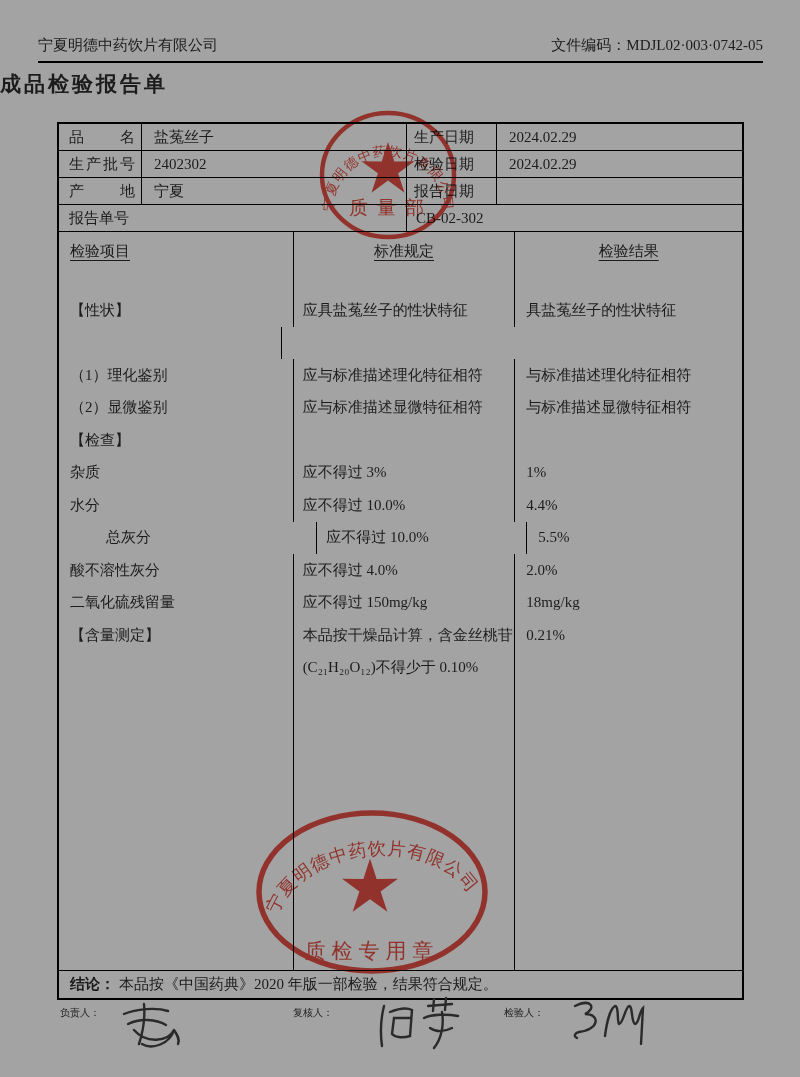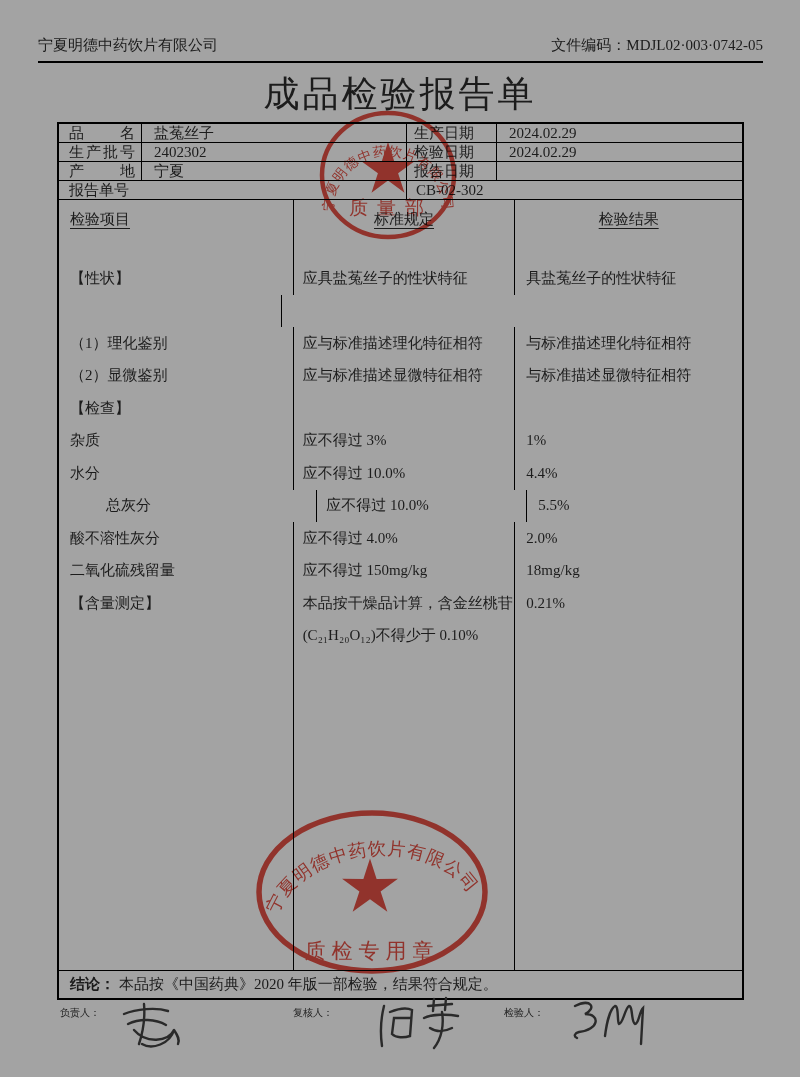"成品检验报告单" .report-title { font-size: 36px -> 21px; font-weight: normal -> bold; text-align: center -> none }
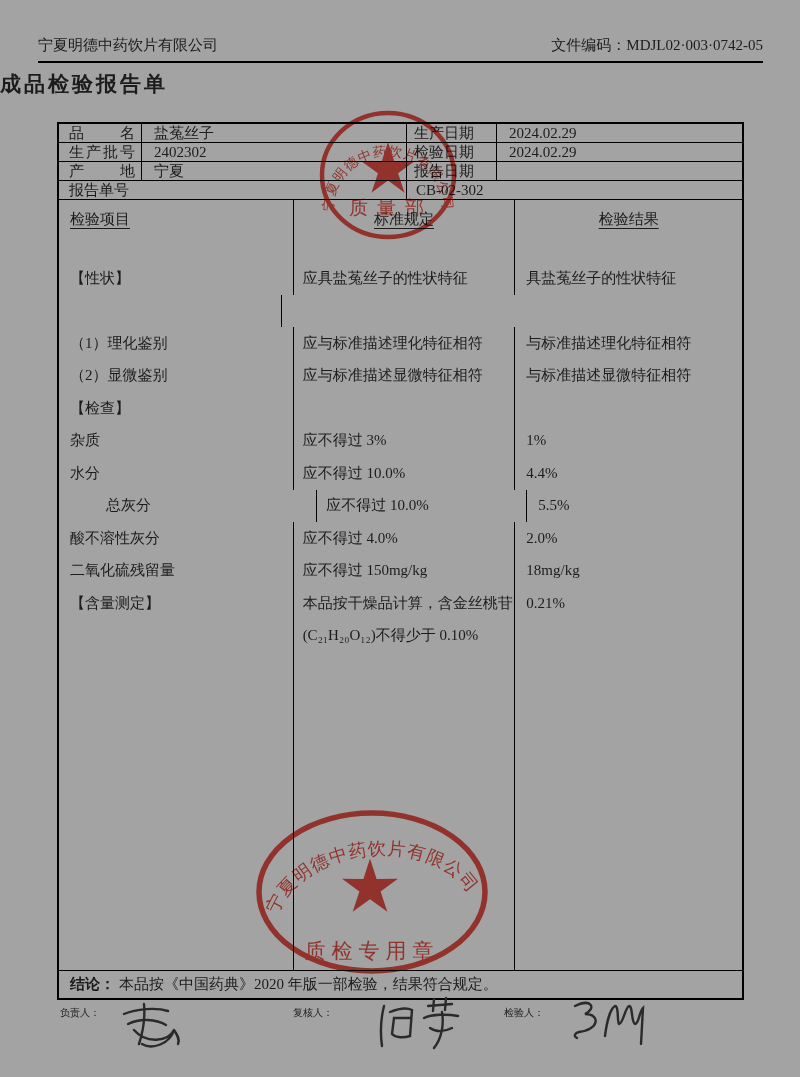"品名" .irow { height: 19px -> 27px }
